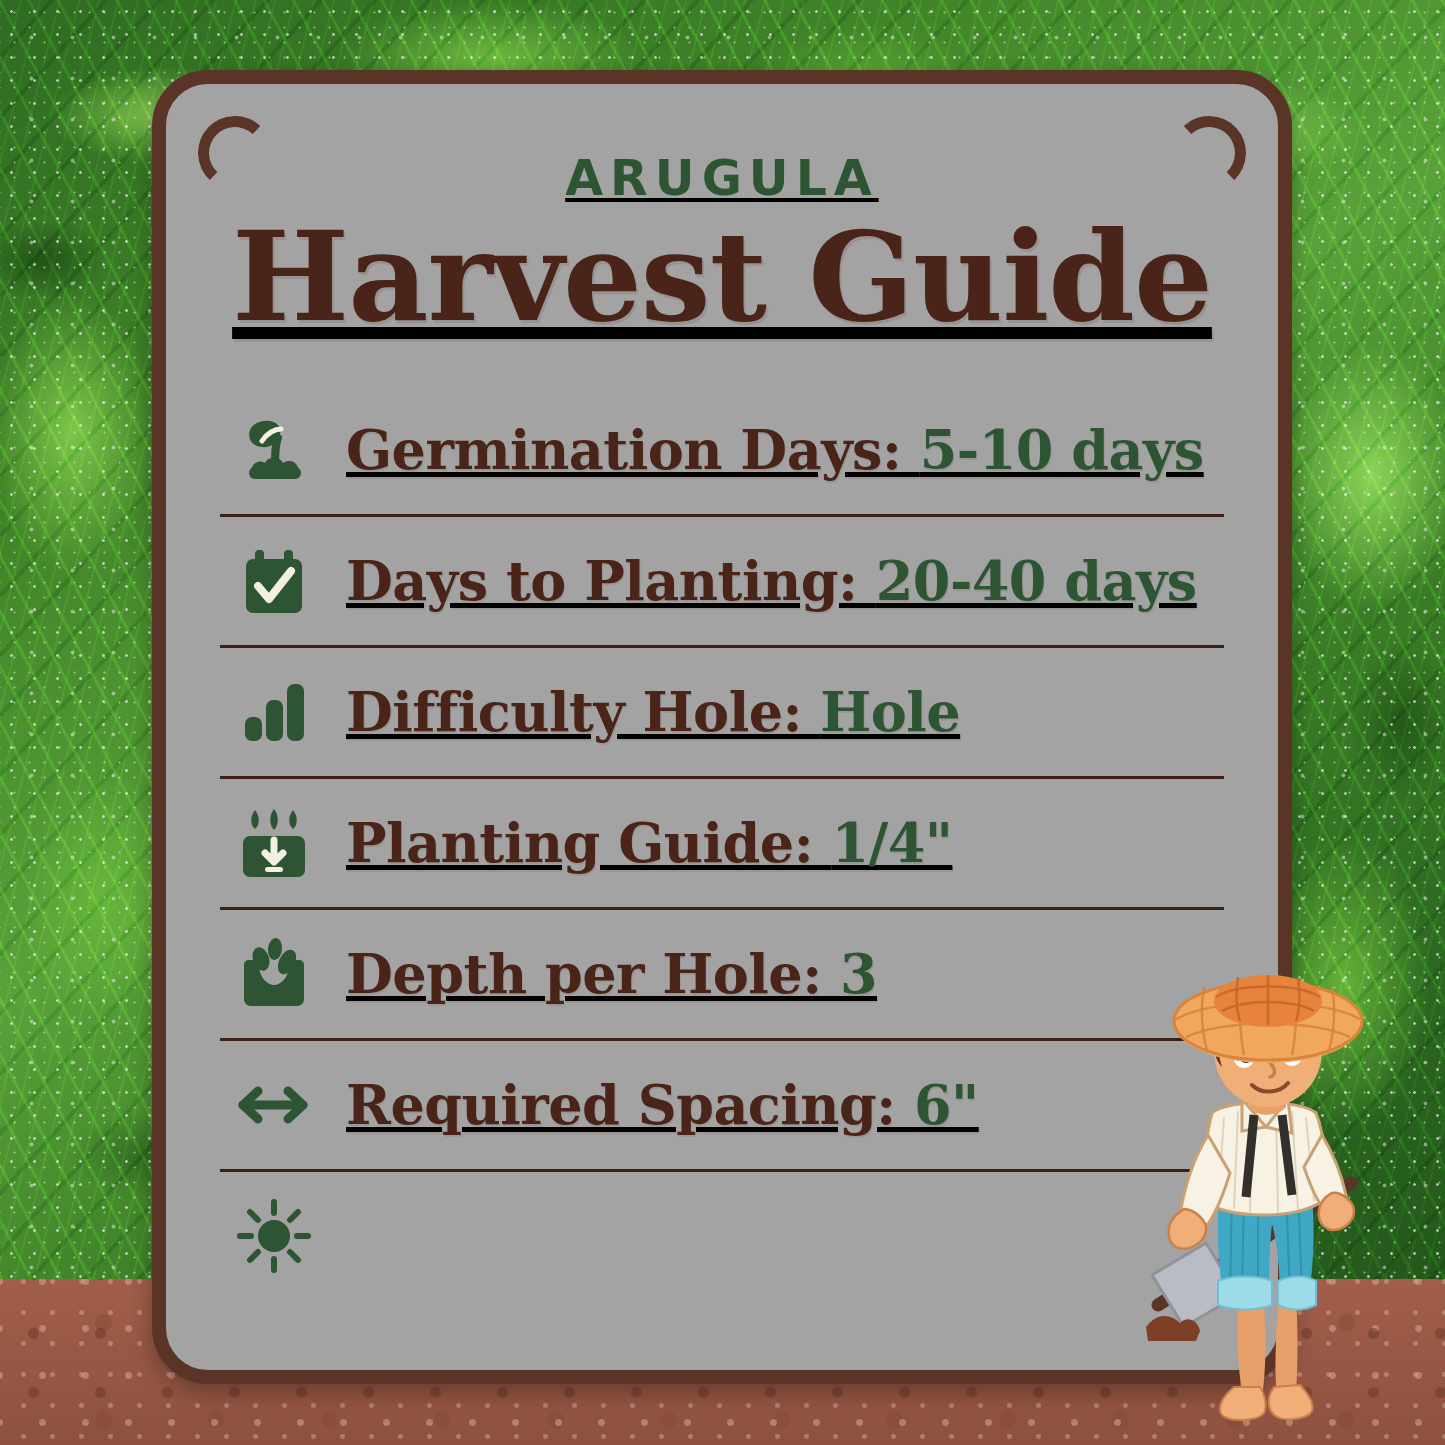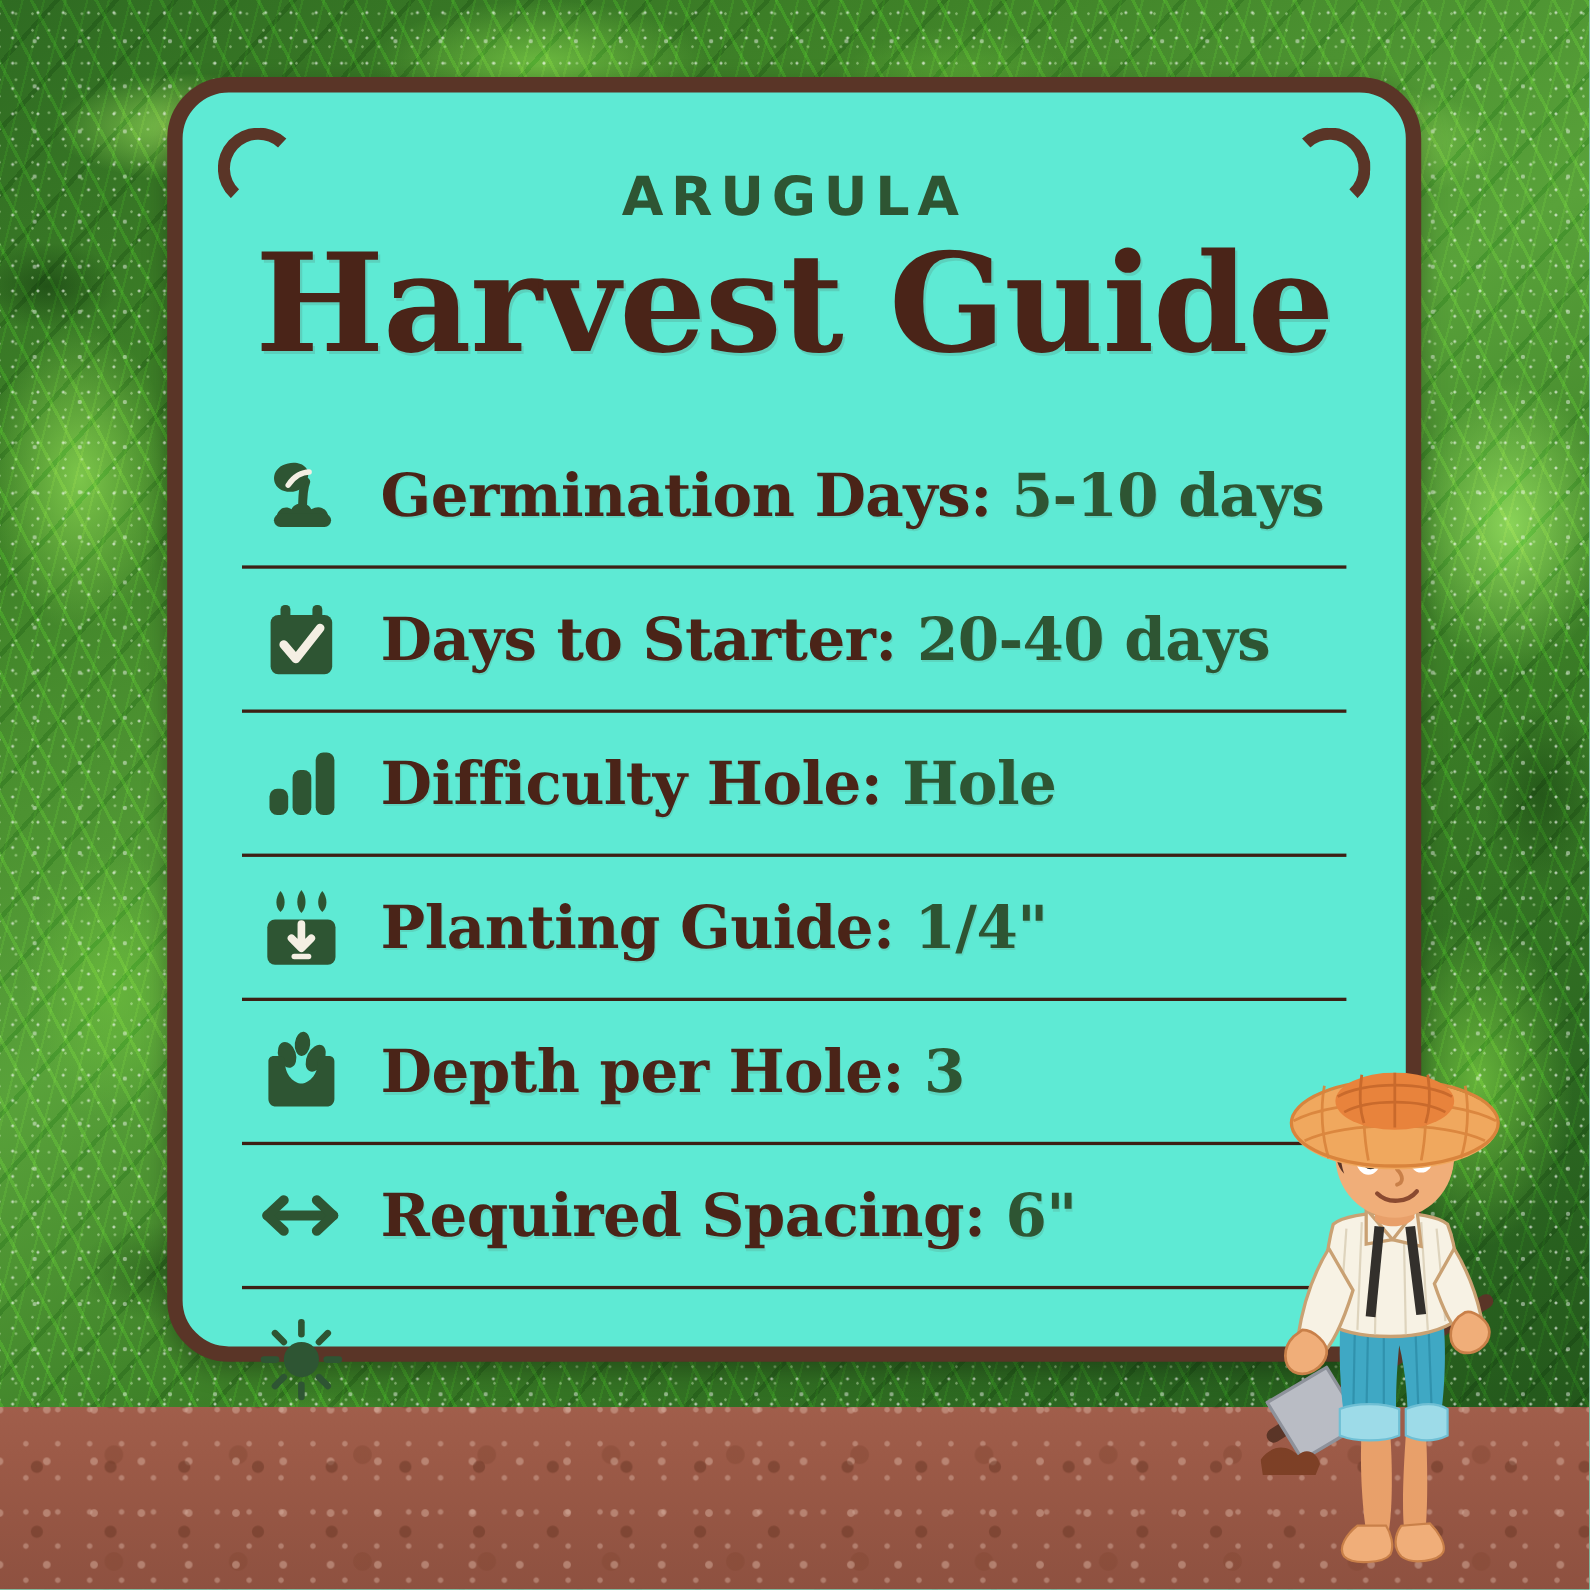"ARUGULA" .card { background: #5eead4 -> #a3a3a3; height: 1168px -> 1314px; text-decoration: none -> underline }
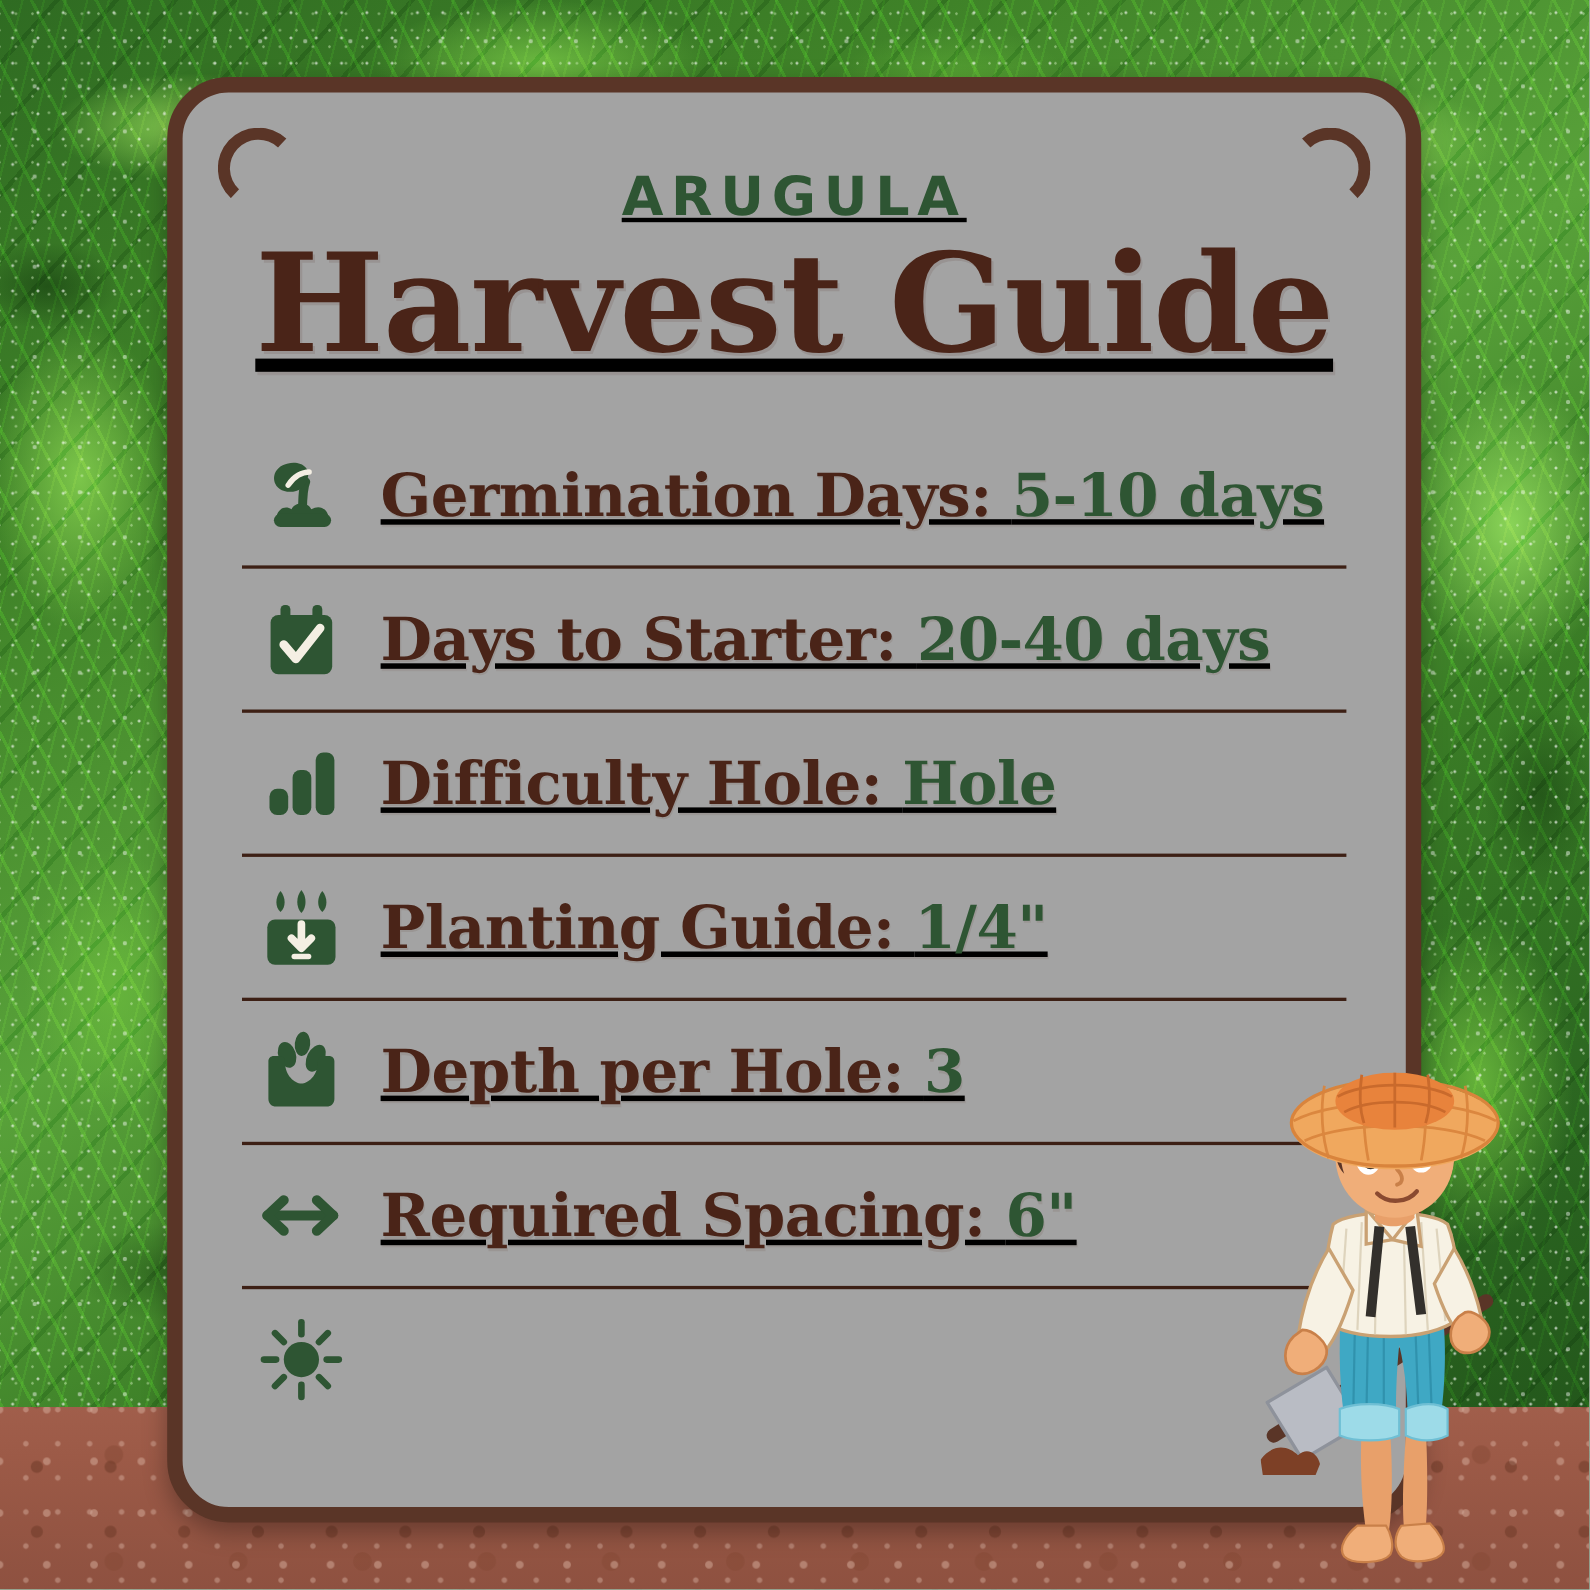"Days to Starter:" span { text: Starter -> Planting }
